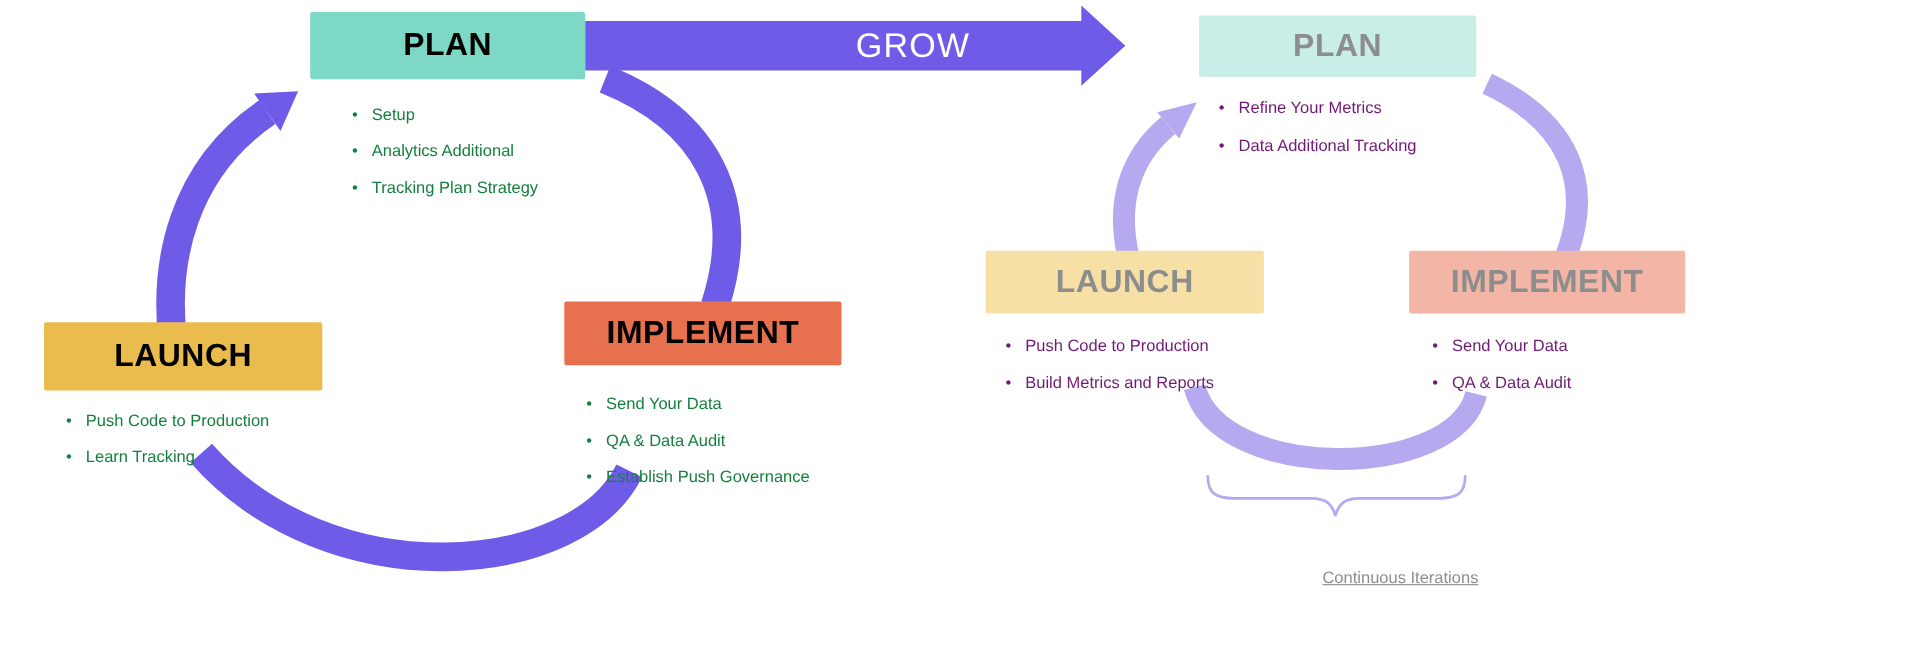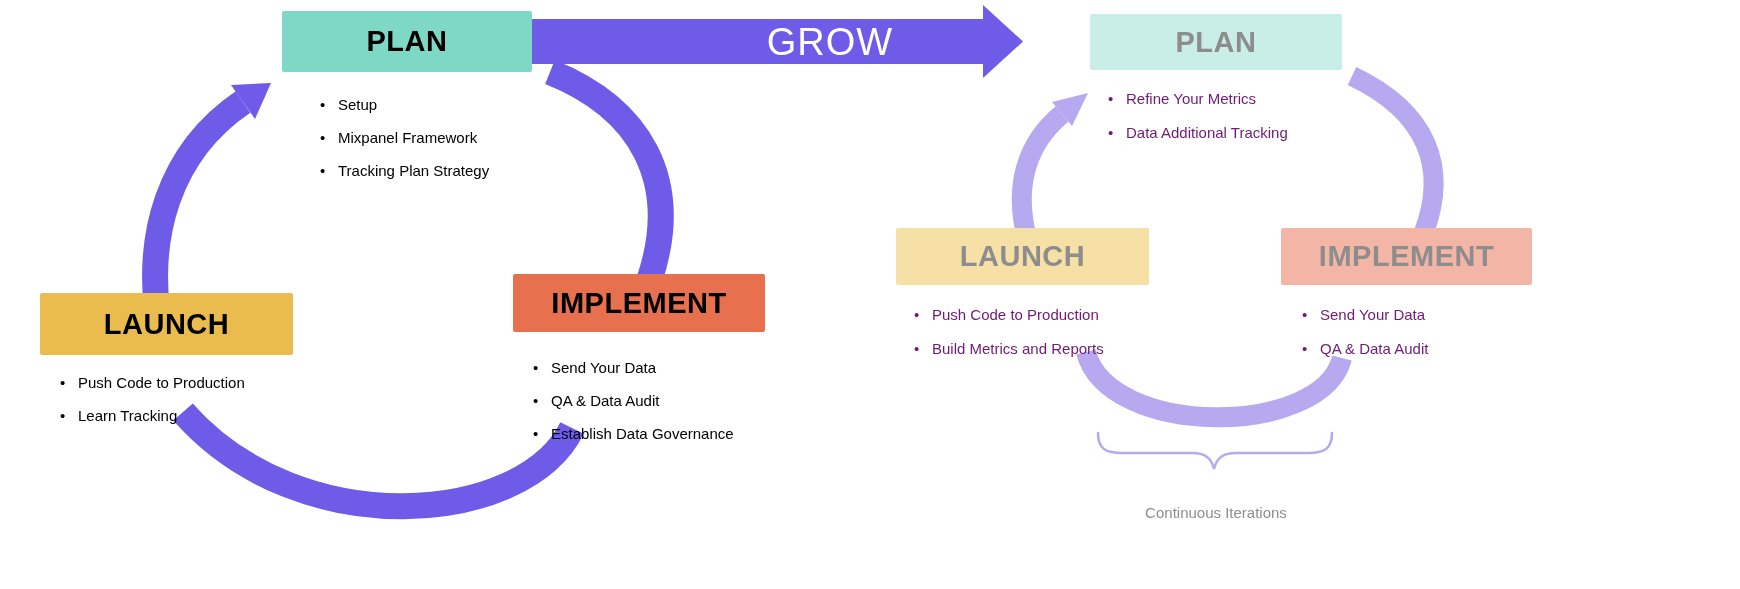"GROW" .grow-label { font-size: 38px -> 31px }
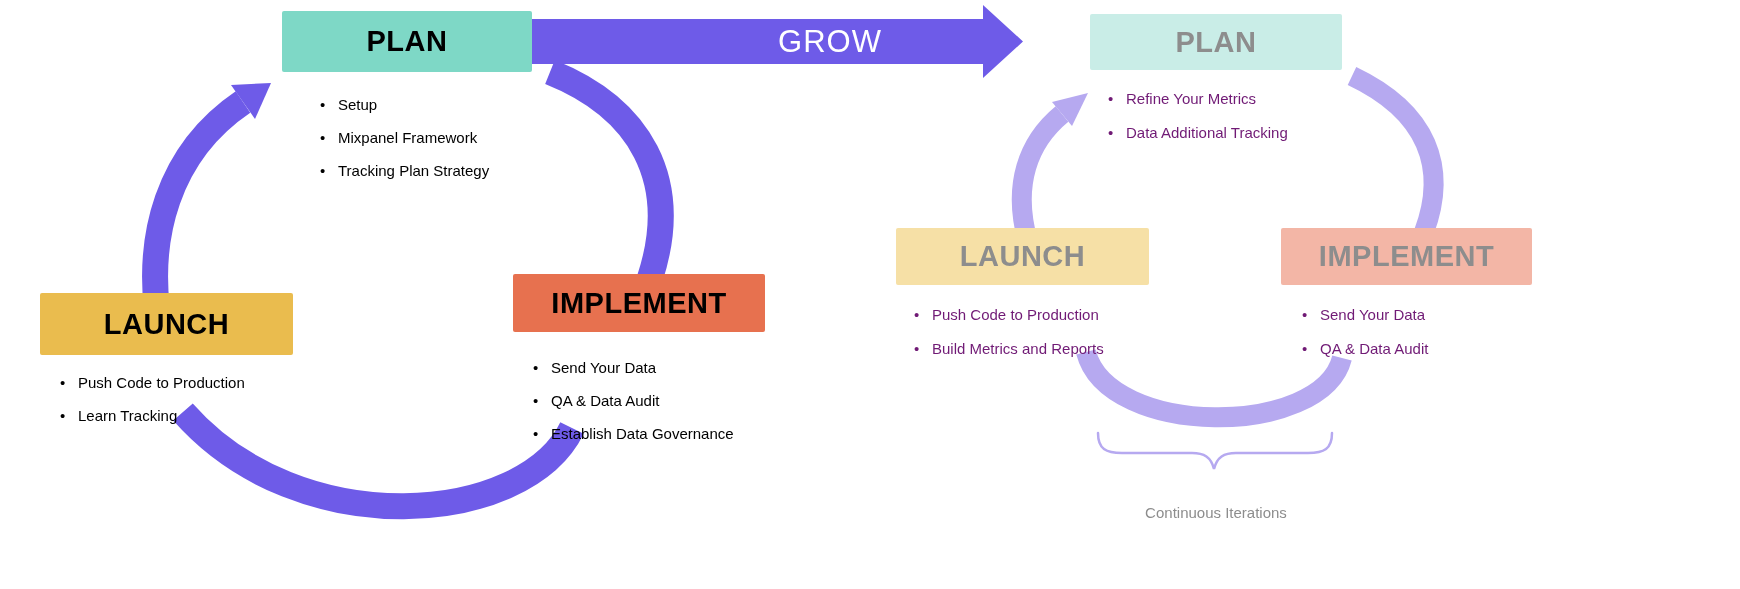"Setup" .bullets.dark { color: #000000 -> #15803d }
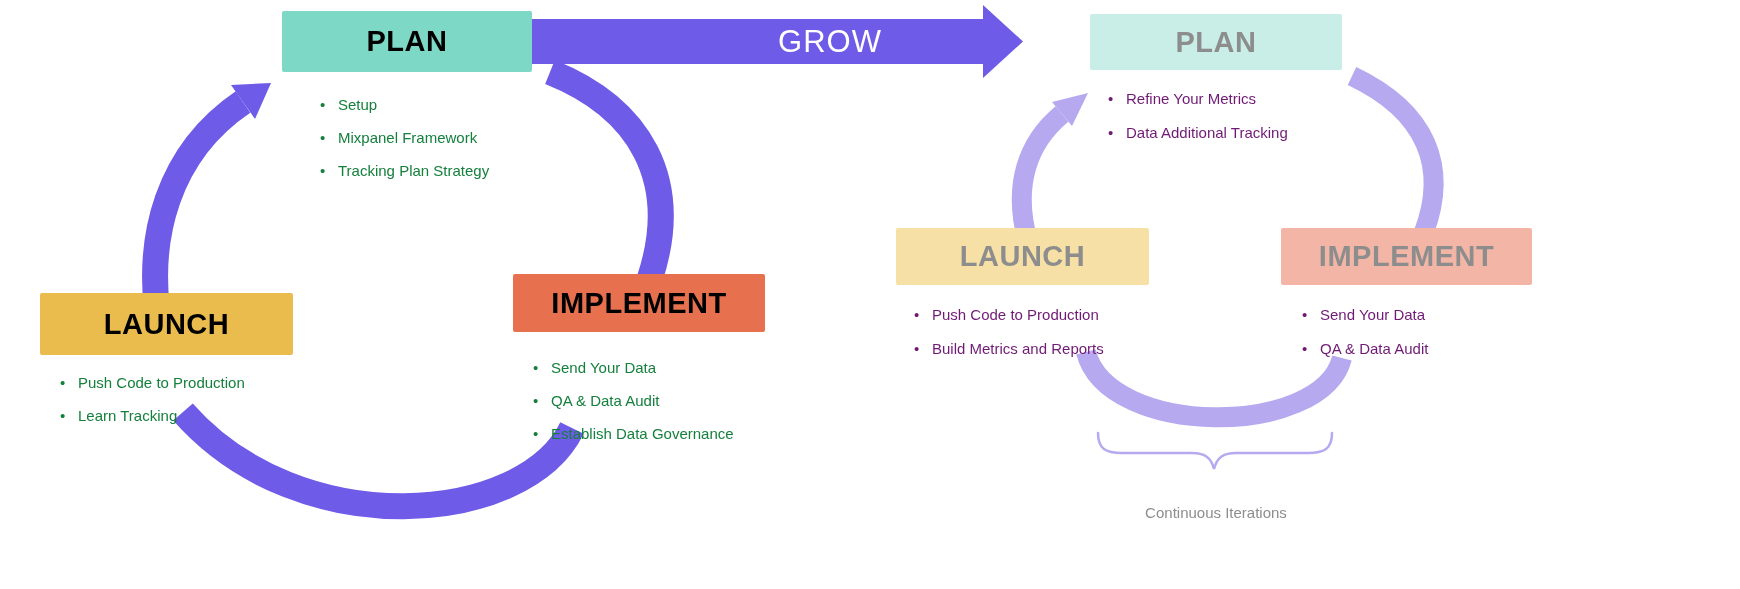"Mixpanel Framework" li { text: Mixpanel Framework -> Analytics Additional }
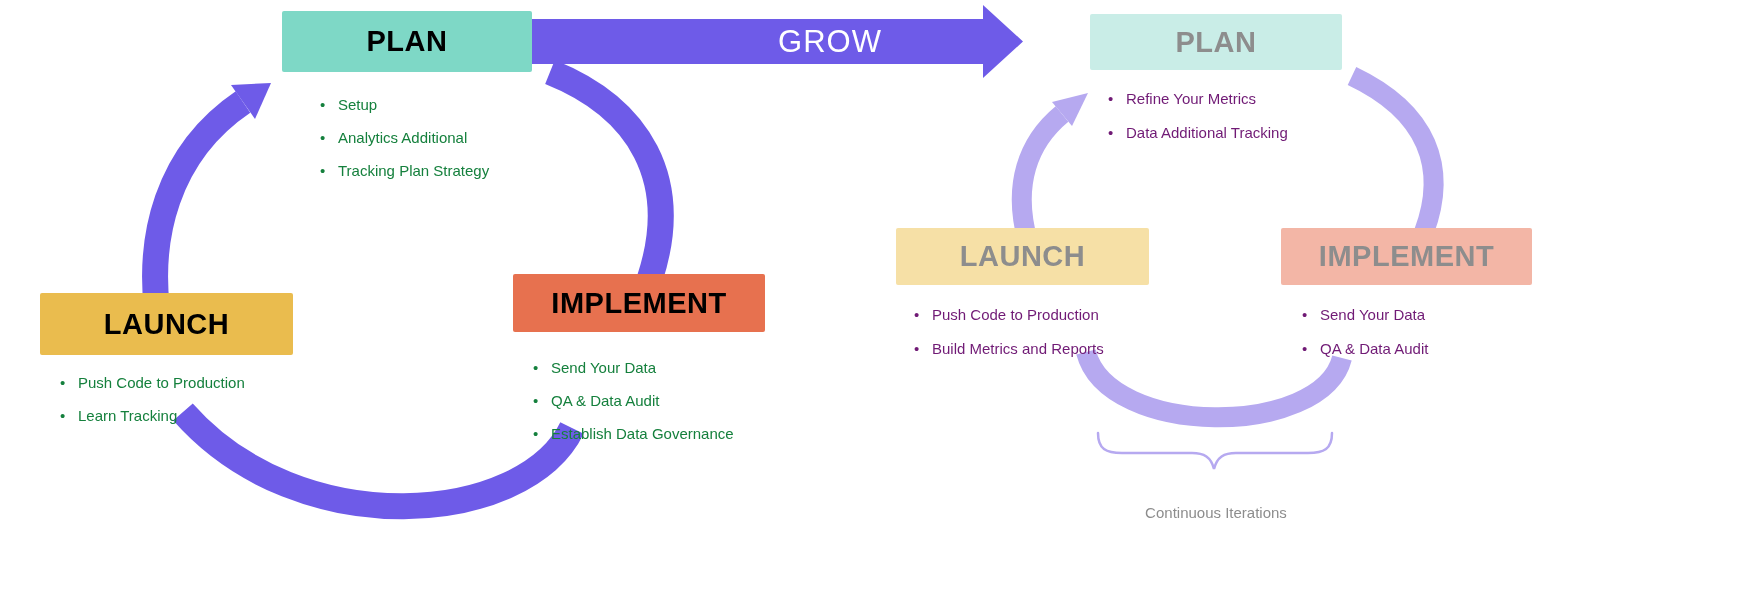"Establish Data Governance" li { text: Data -> Push }
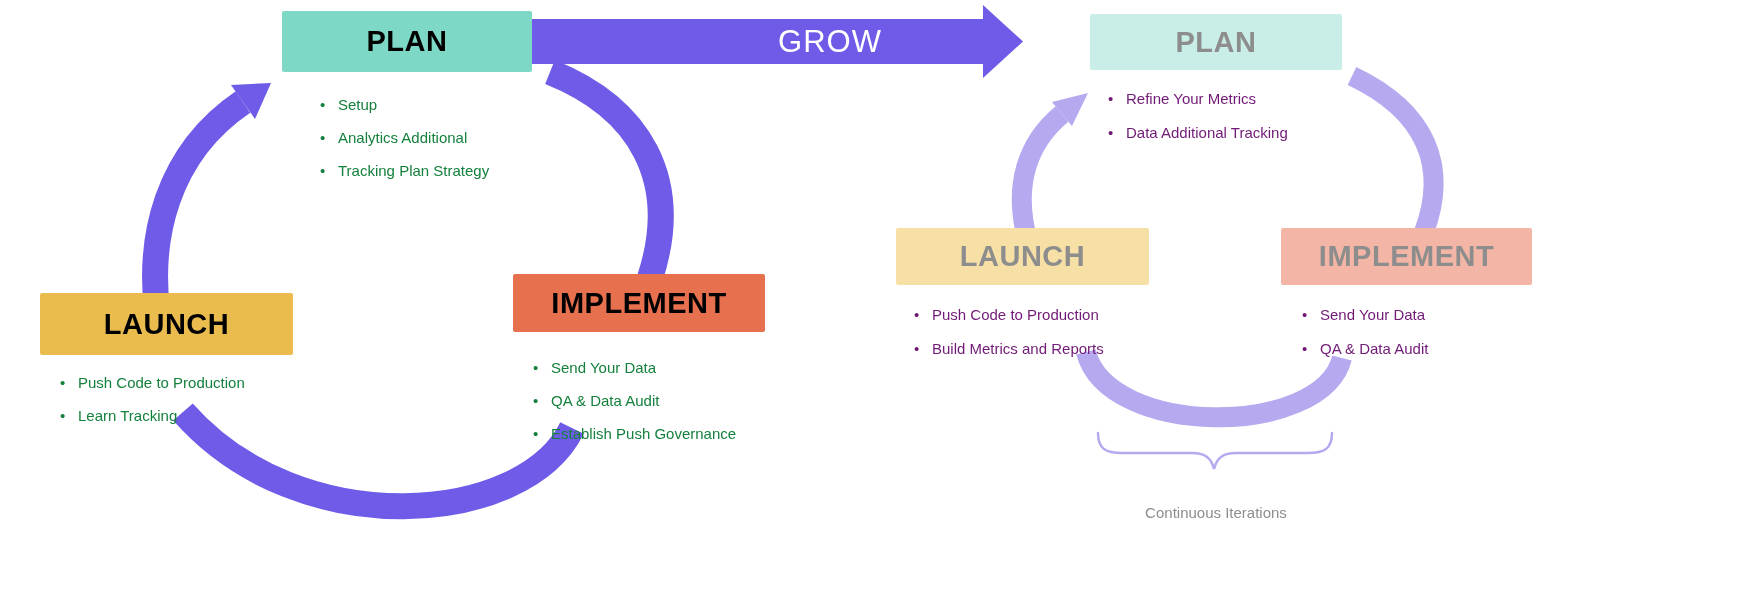"Continuous Iterations" .annotation { text-align: center -> right; text-decoration: none -> underline; top: 504px -> 517px }
